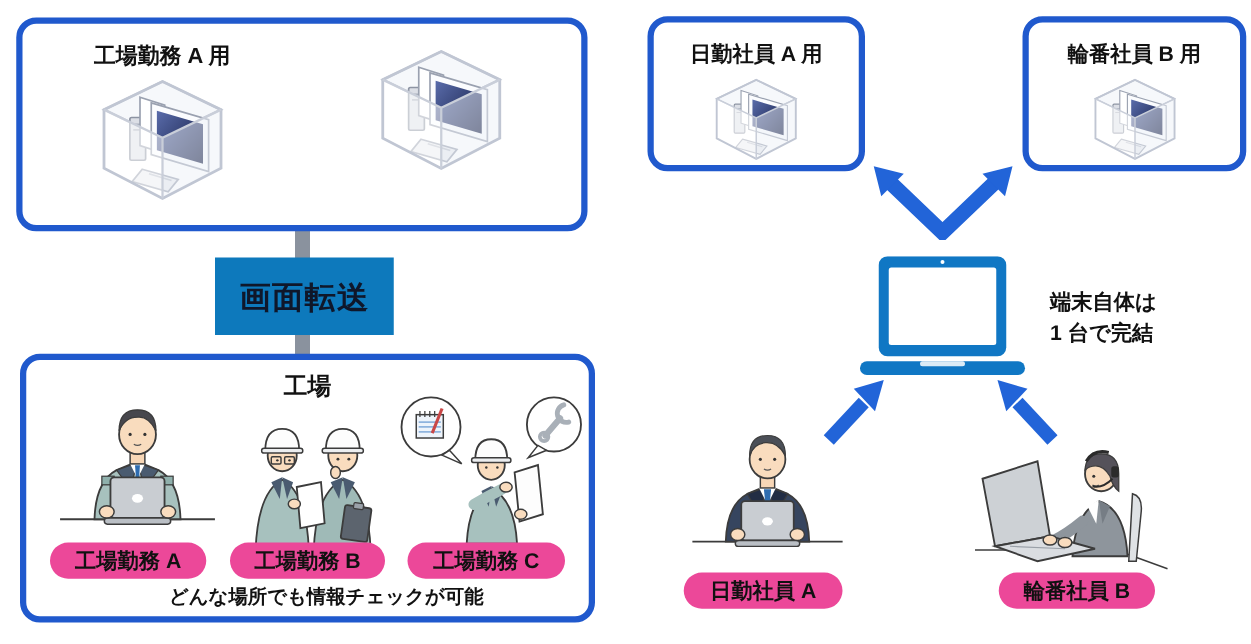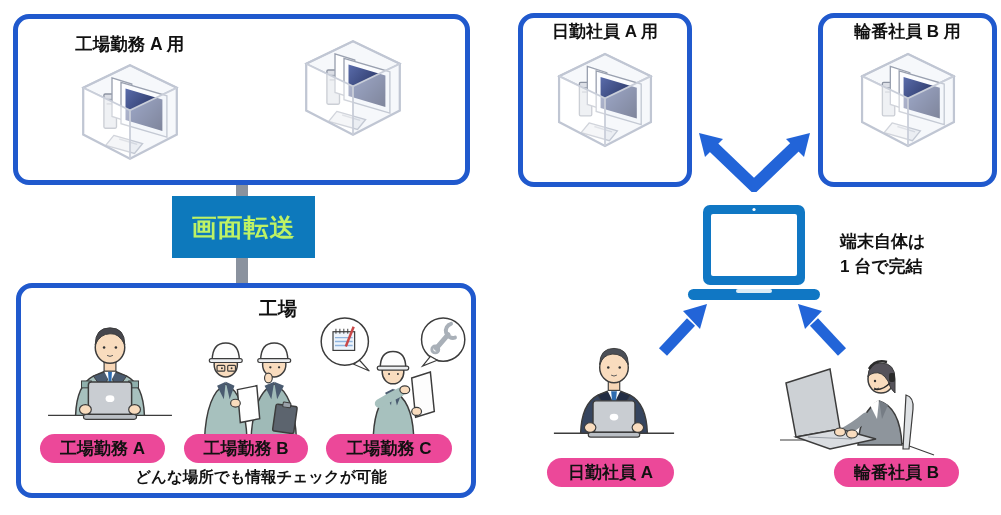"日勤社員 A 用" .vm-box-right { height: 174px -> 124px; padding-top: 2px -> 14px }
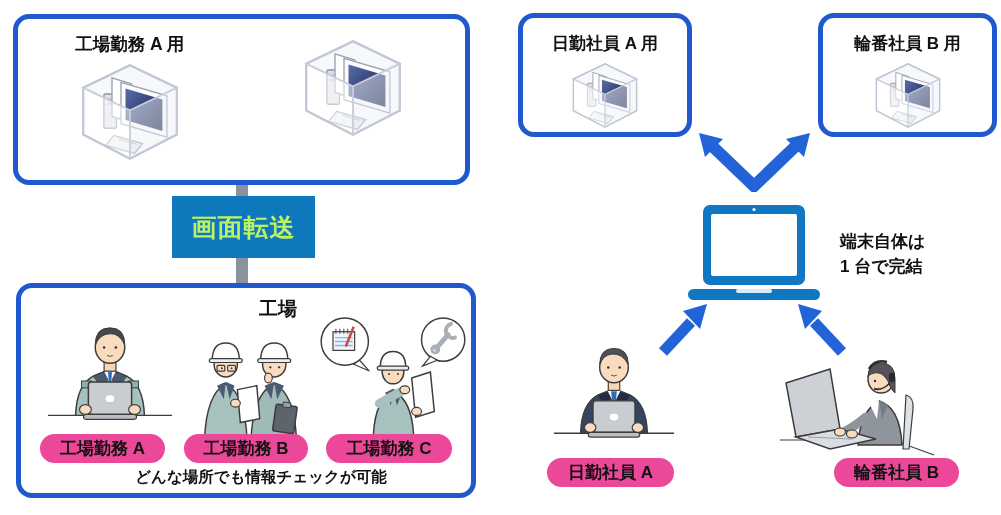"画面転送" .transfer { color: #bef264 -> #0f172a; top: 196px -> 206px }
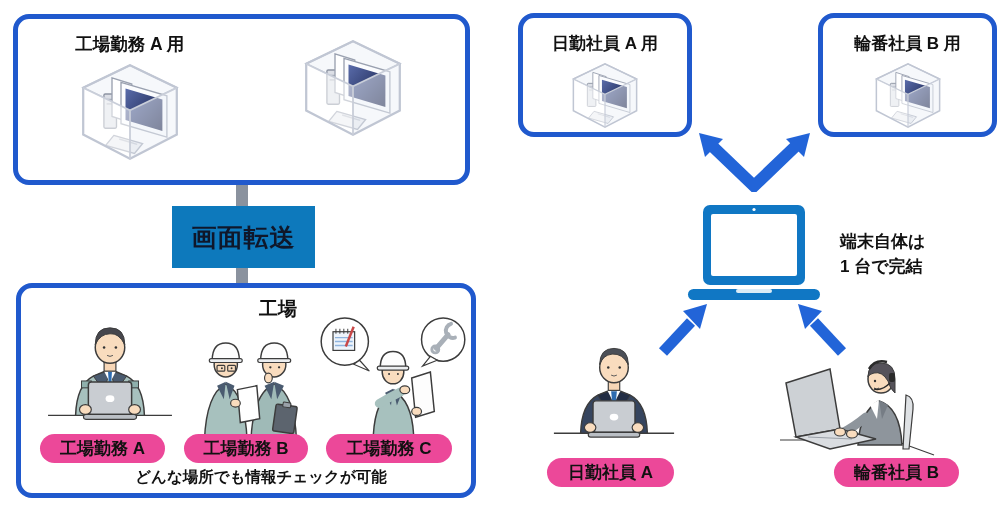"工場" .factory-title { padding-left: 32px -> none }
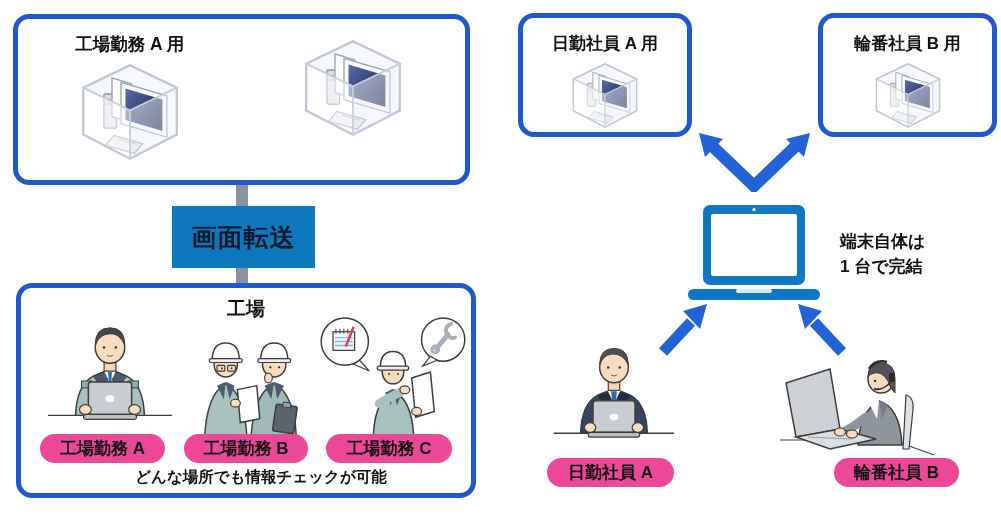"輪番社員 B" .pillShift { left: 834px -> 799px }
